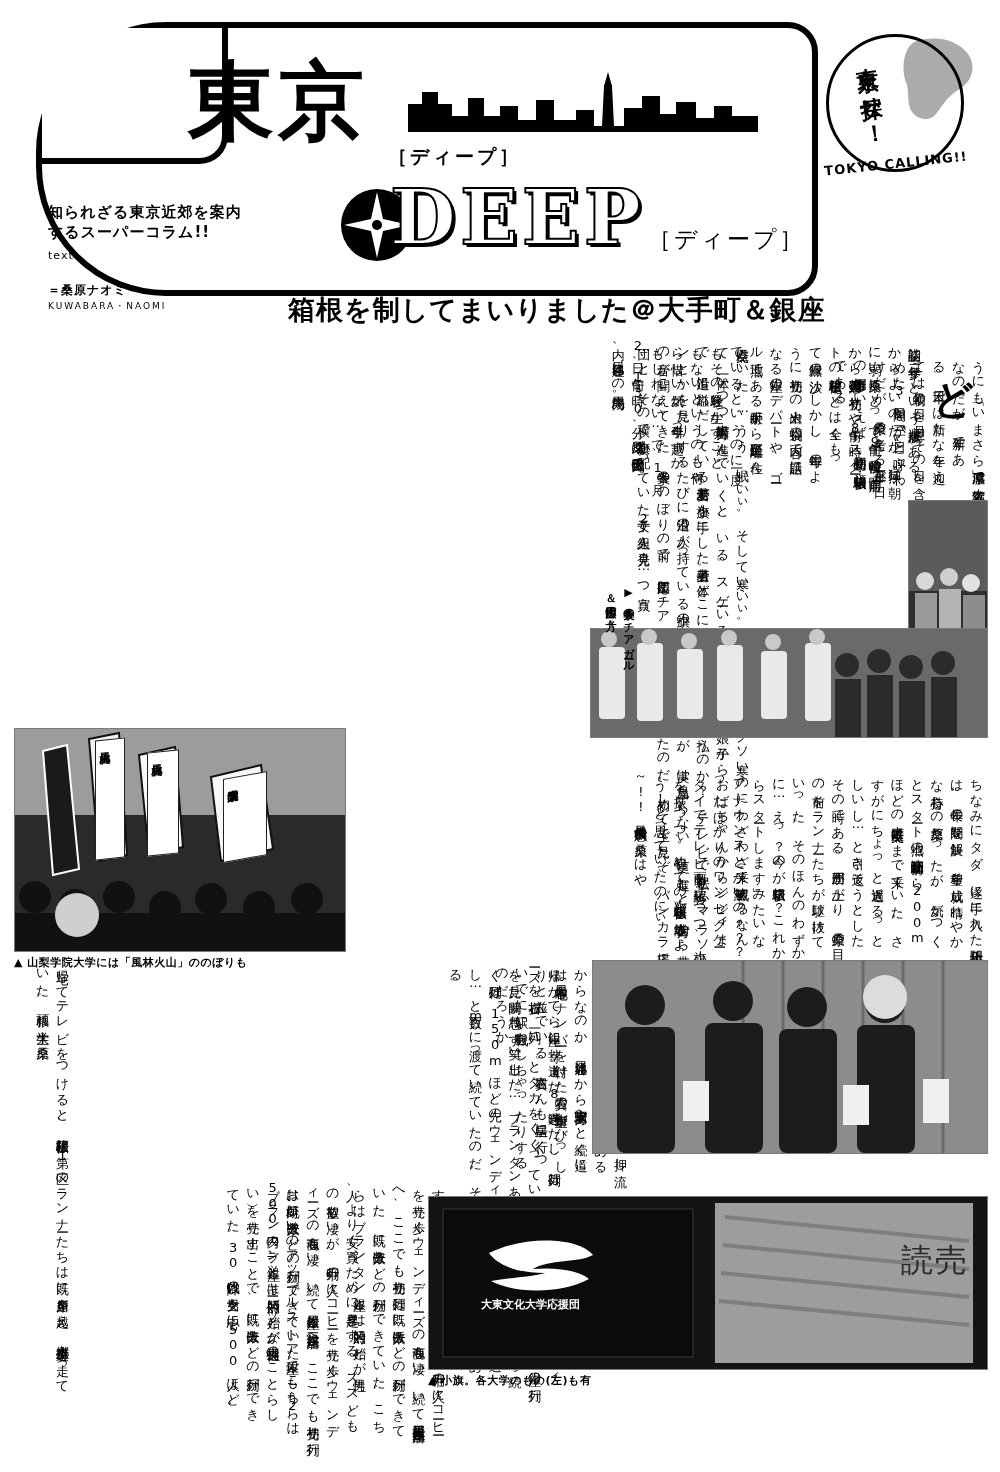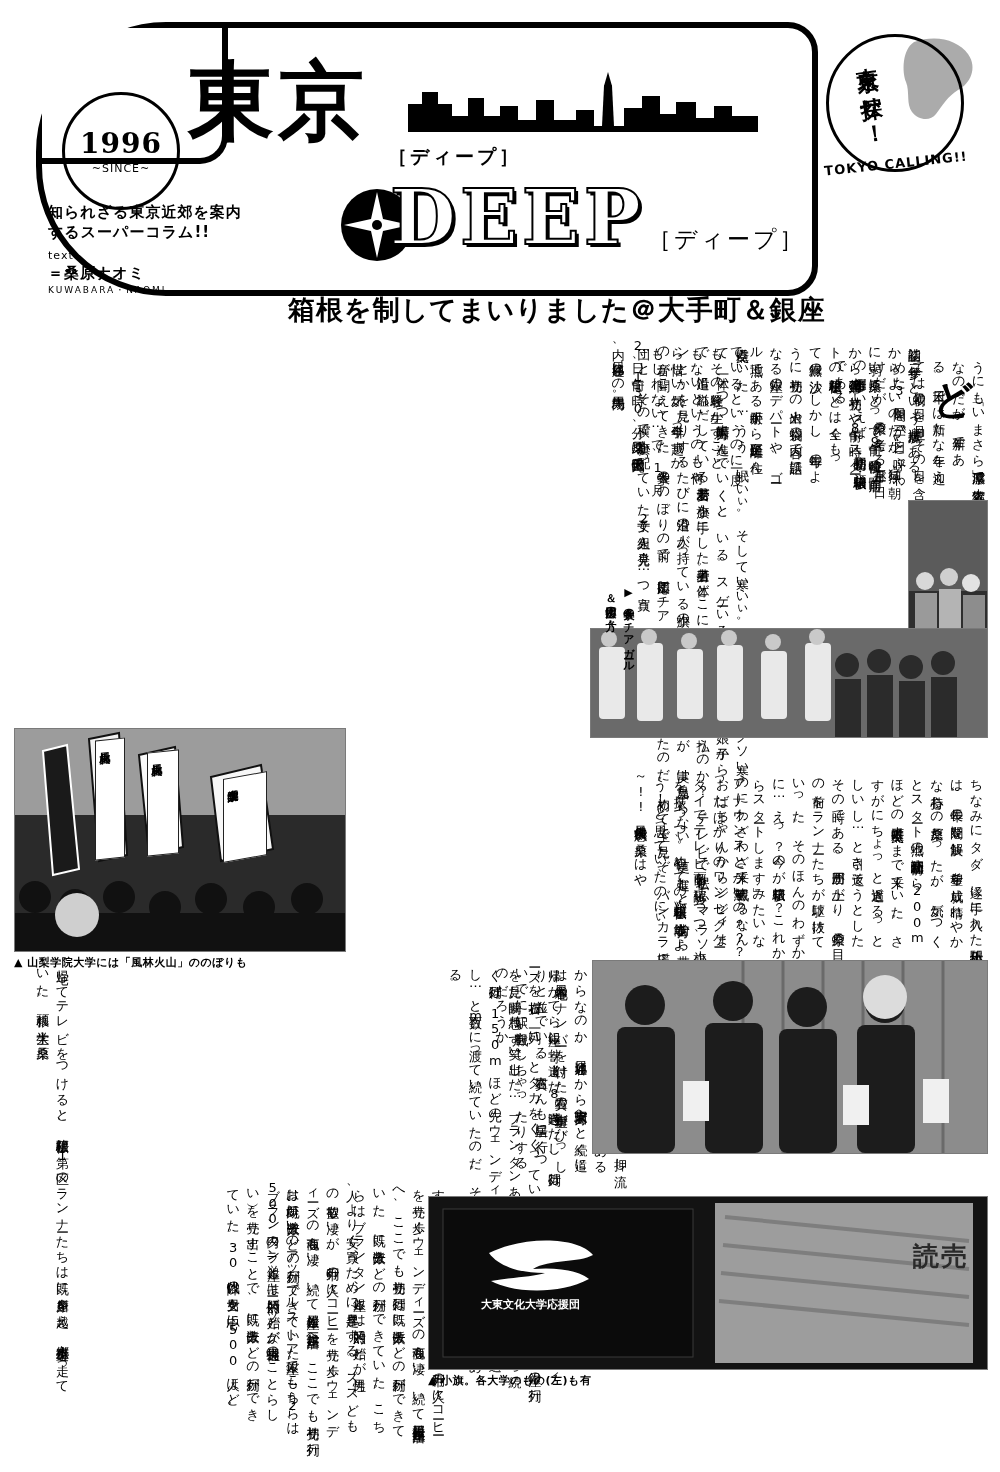"1996" div.since-circle { html: <div> <div>1996</div> <div>~SINCE~</div> </div> -> none }
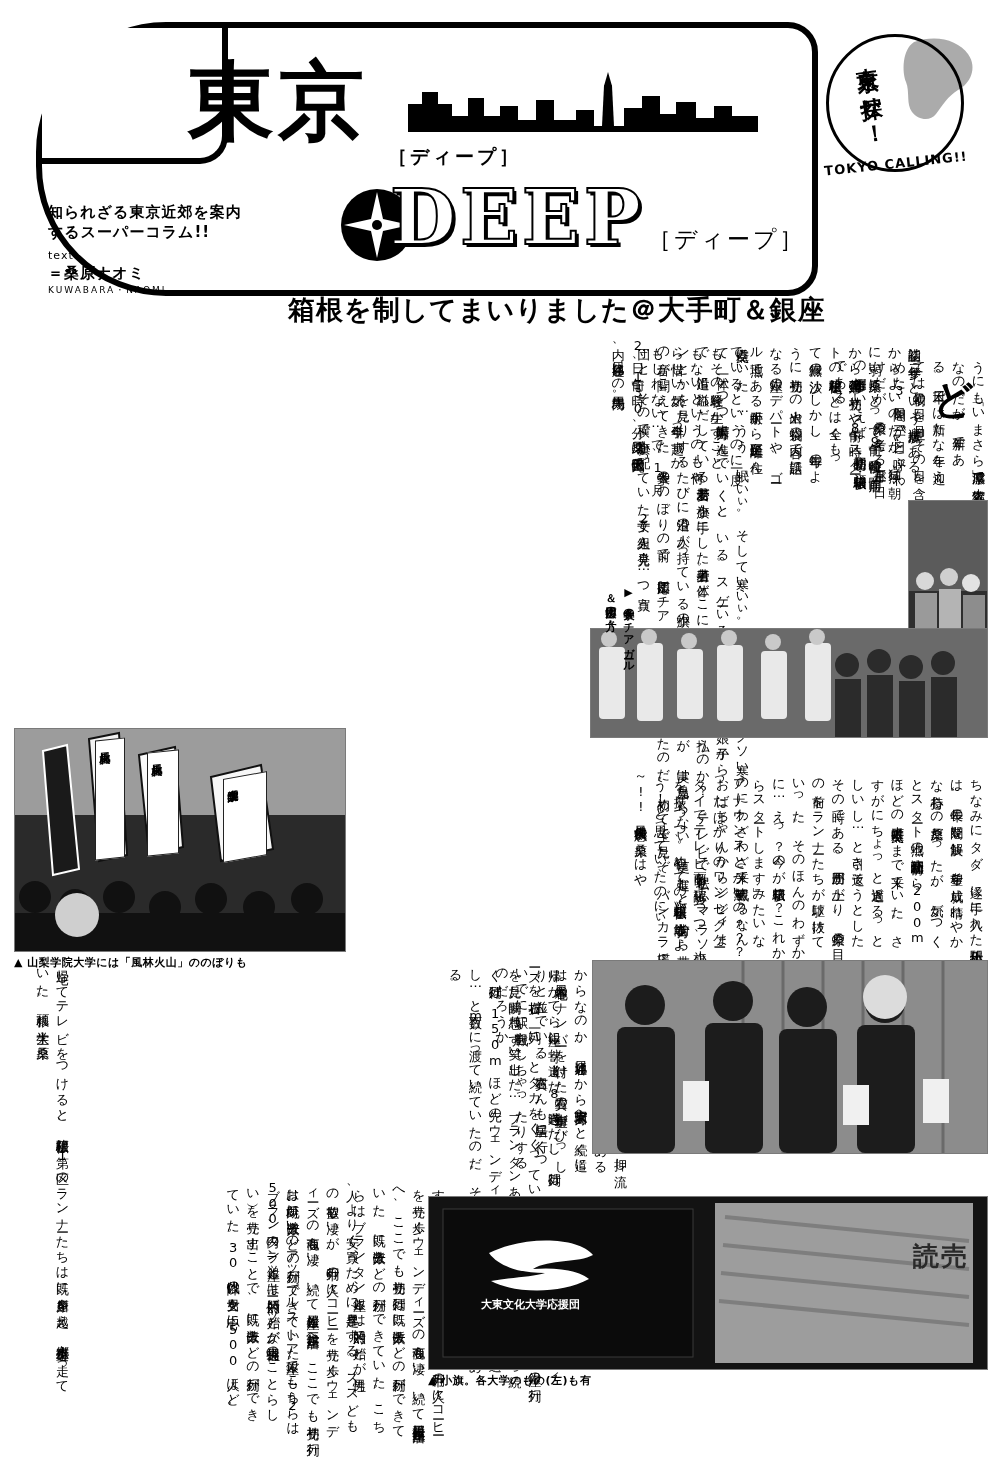"＝桑原ナオミ" .author { font-size: 15px -> 12px; margin-top: 2px -> 20px }
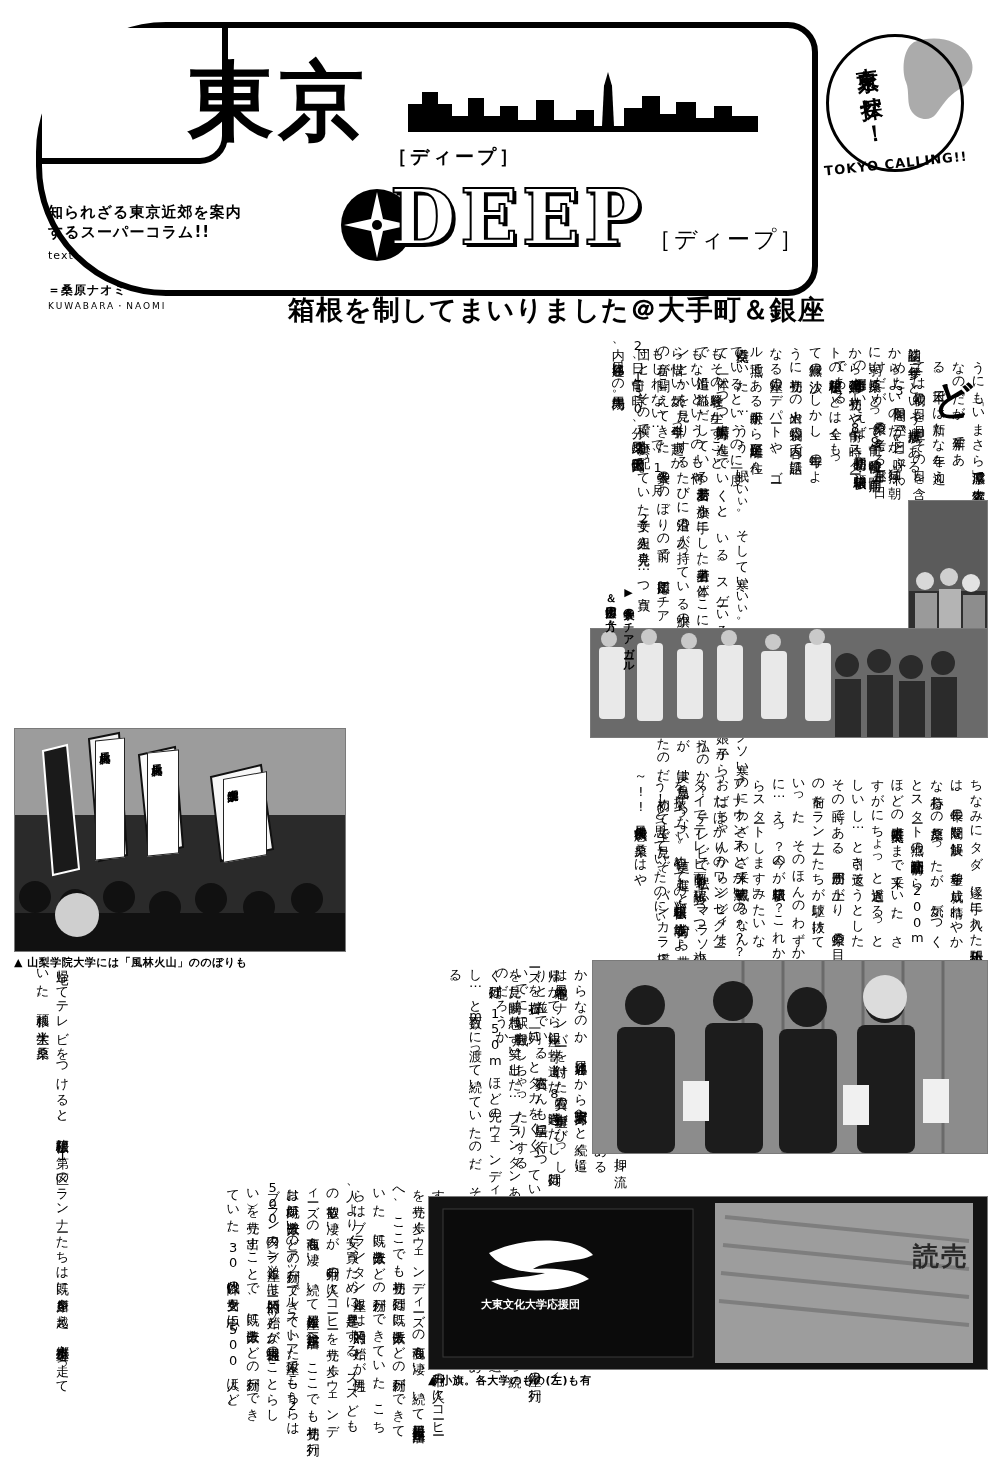"読売" .yomiuri { font-size: 26px -> 32px; font-weight: bold -> normal }
